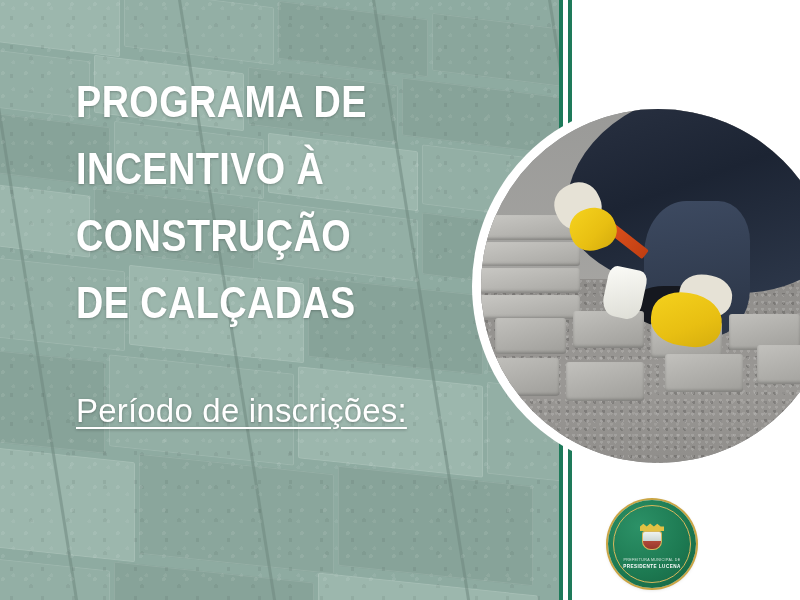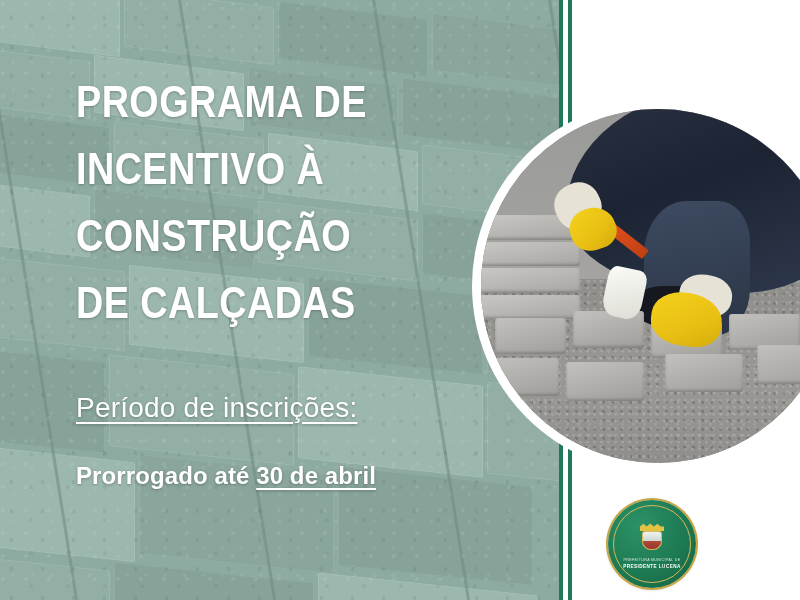"Período de inscrições:" .sub-label { font-size: 28px -> 33px }
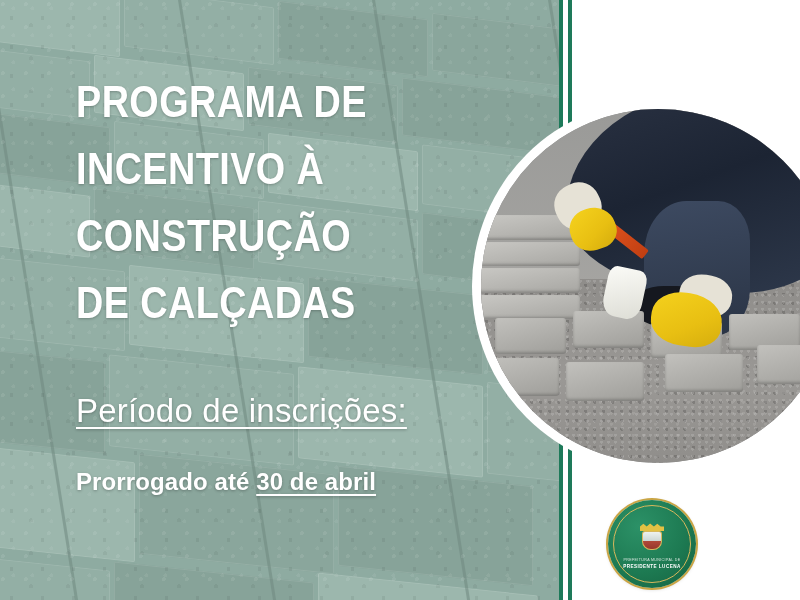"Prorrogado até 30 de abril" div.sub-dead { html: <div> <span>Prorrogado até </span><u>30 de abril</u> </div> -> none }
